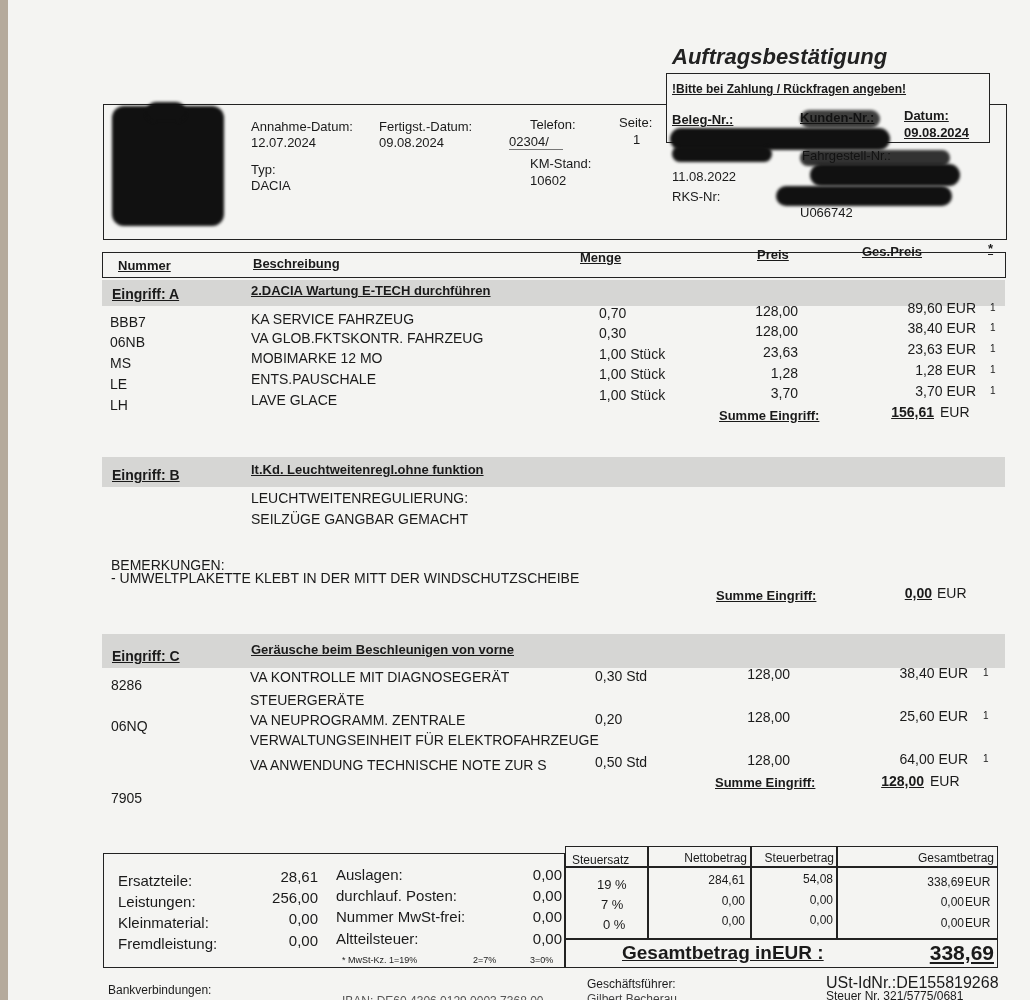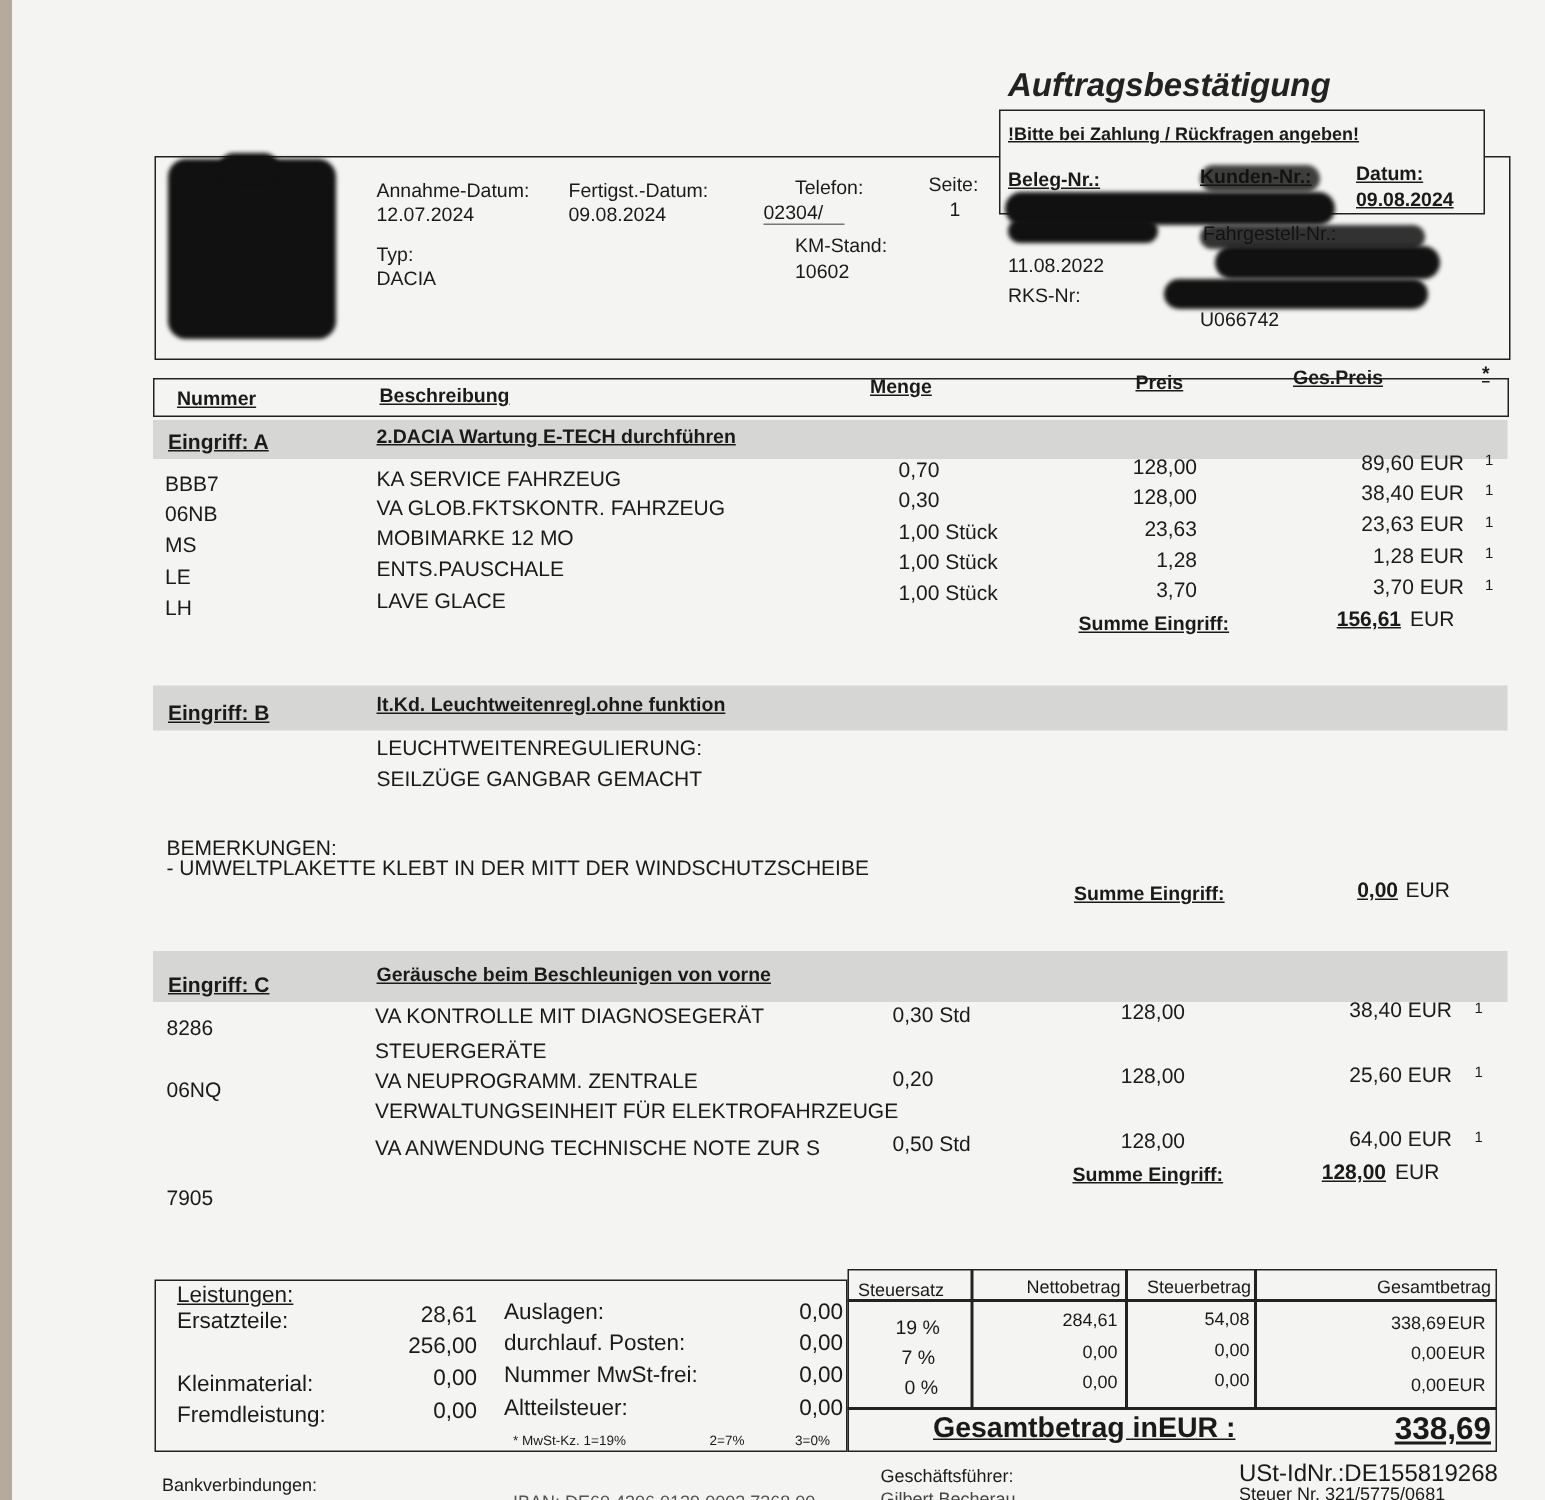"Leistungen:" div.abs { text-decoration: underline -> none; top: 855px -> 893px }
